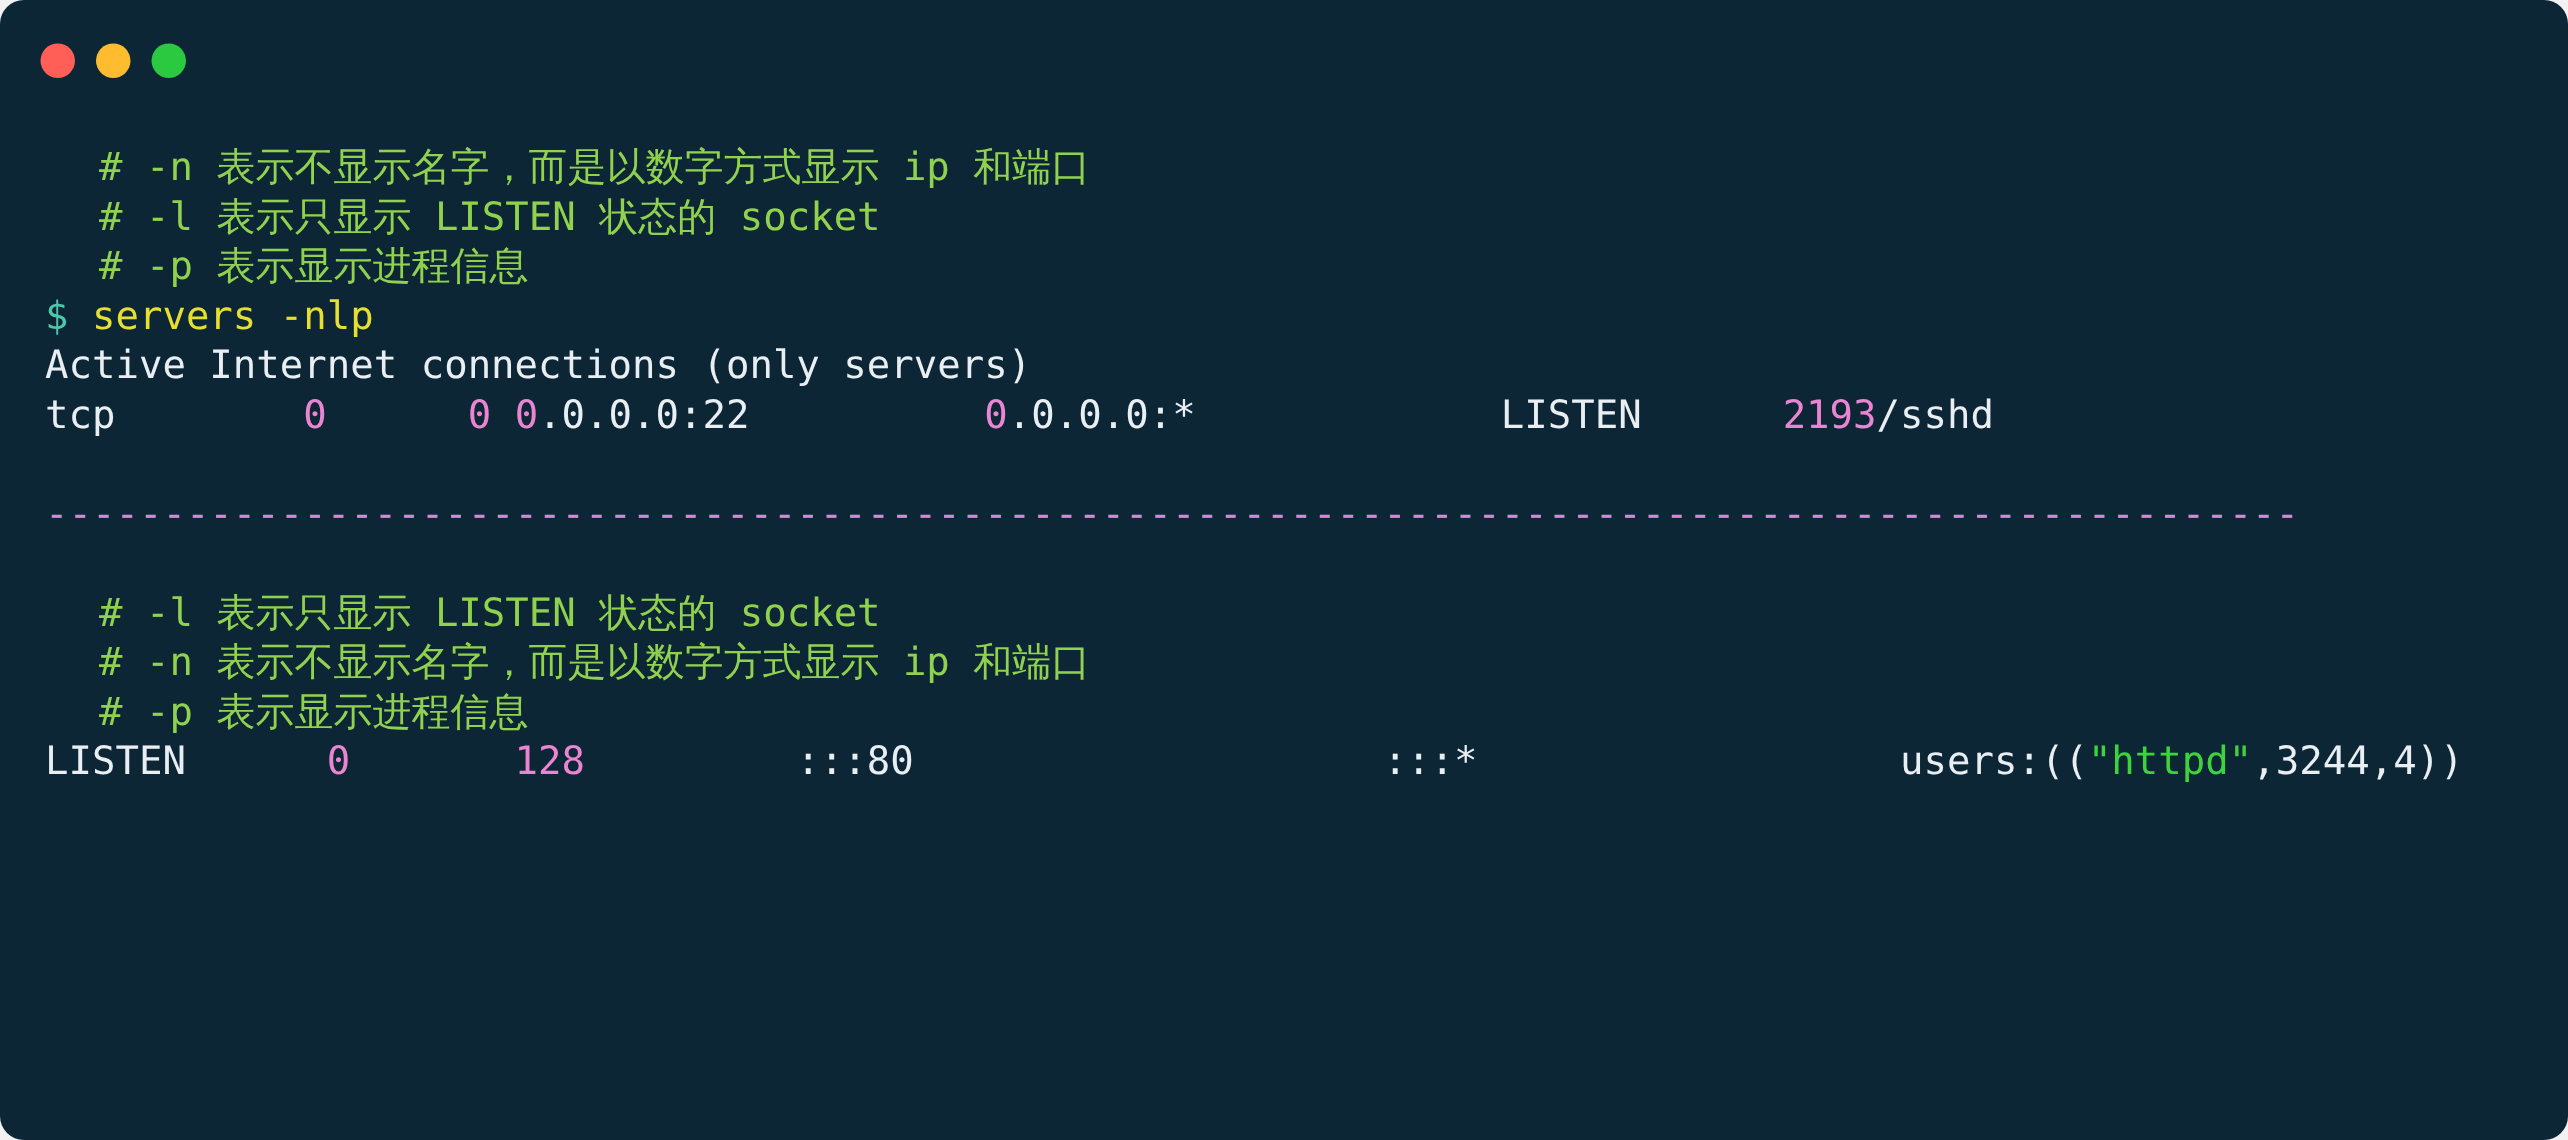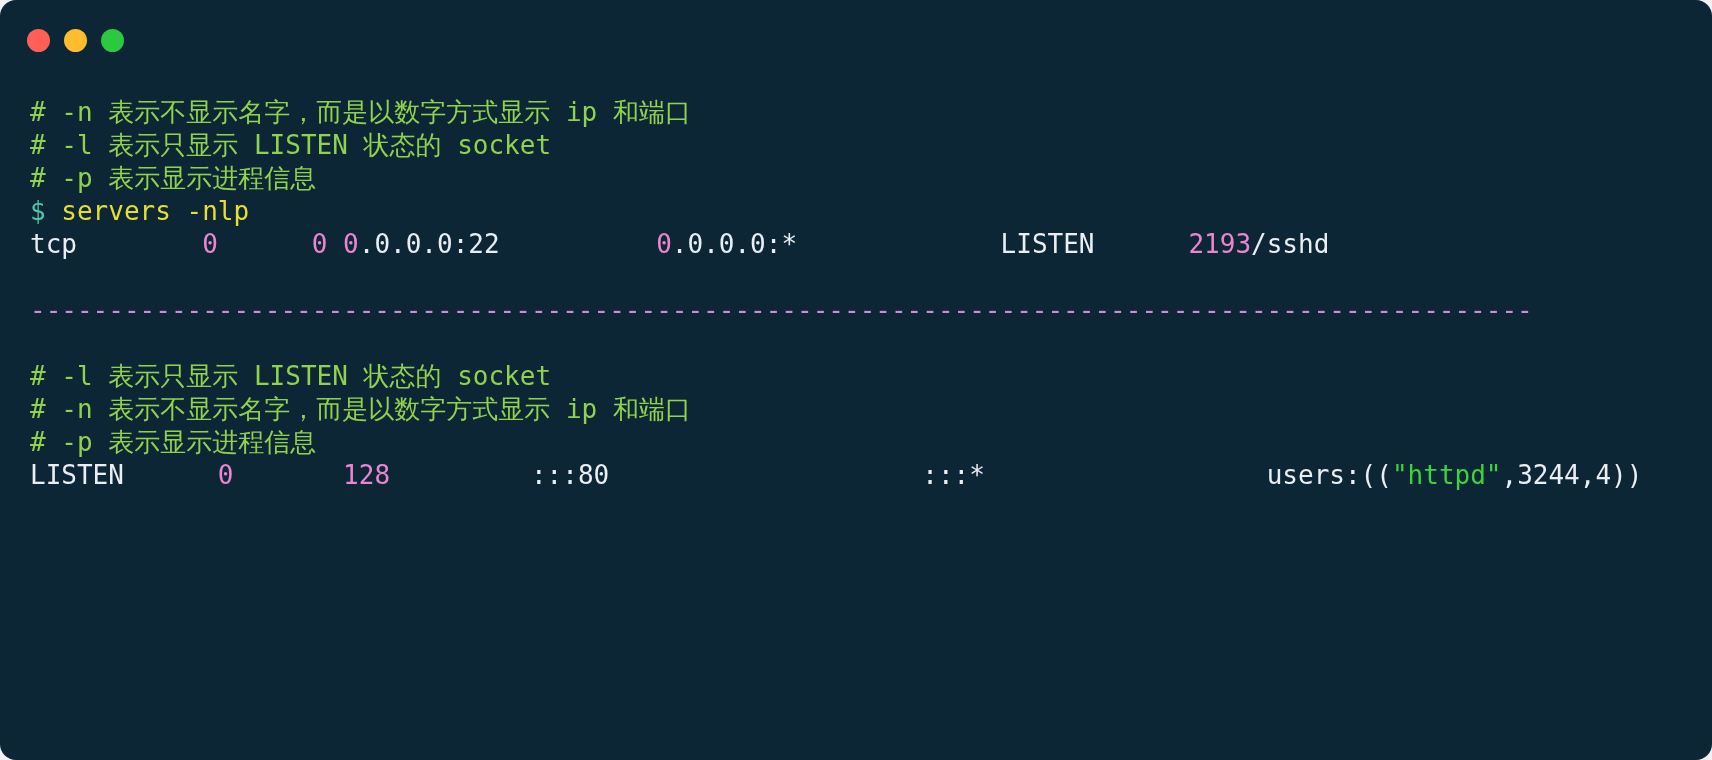"# -n 表示不显示名字，而是以数字方式显示 ip 和端口" .seg-comment { margin-left: none -> 36px }
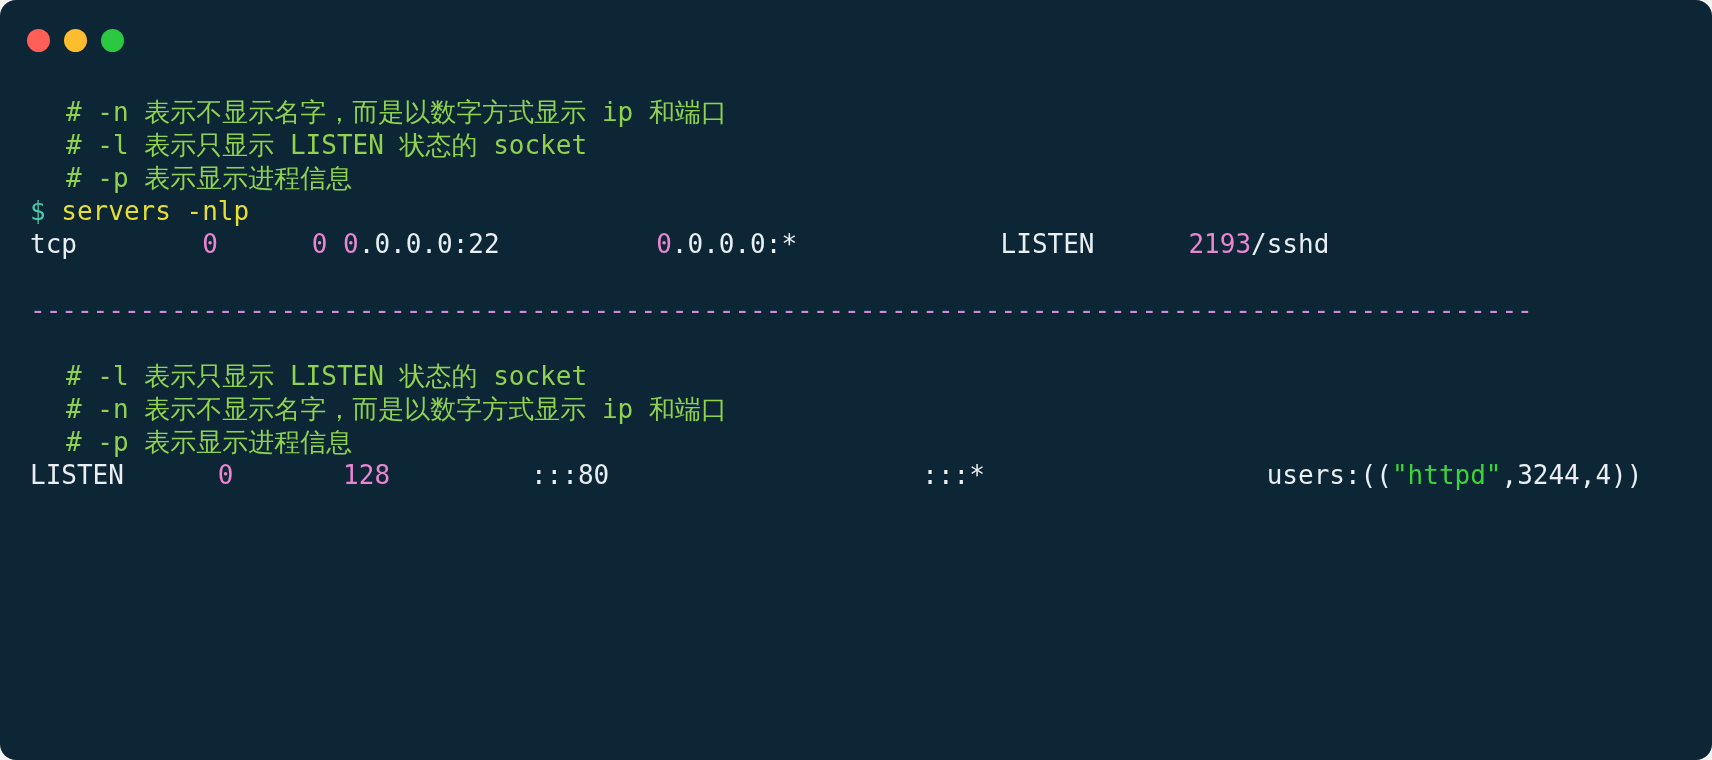"Active Internet connections (only" div.line { html: none -> <div><span>Active Internet connections (only servers)</span></div> }
